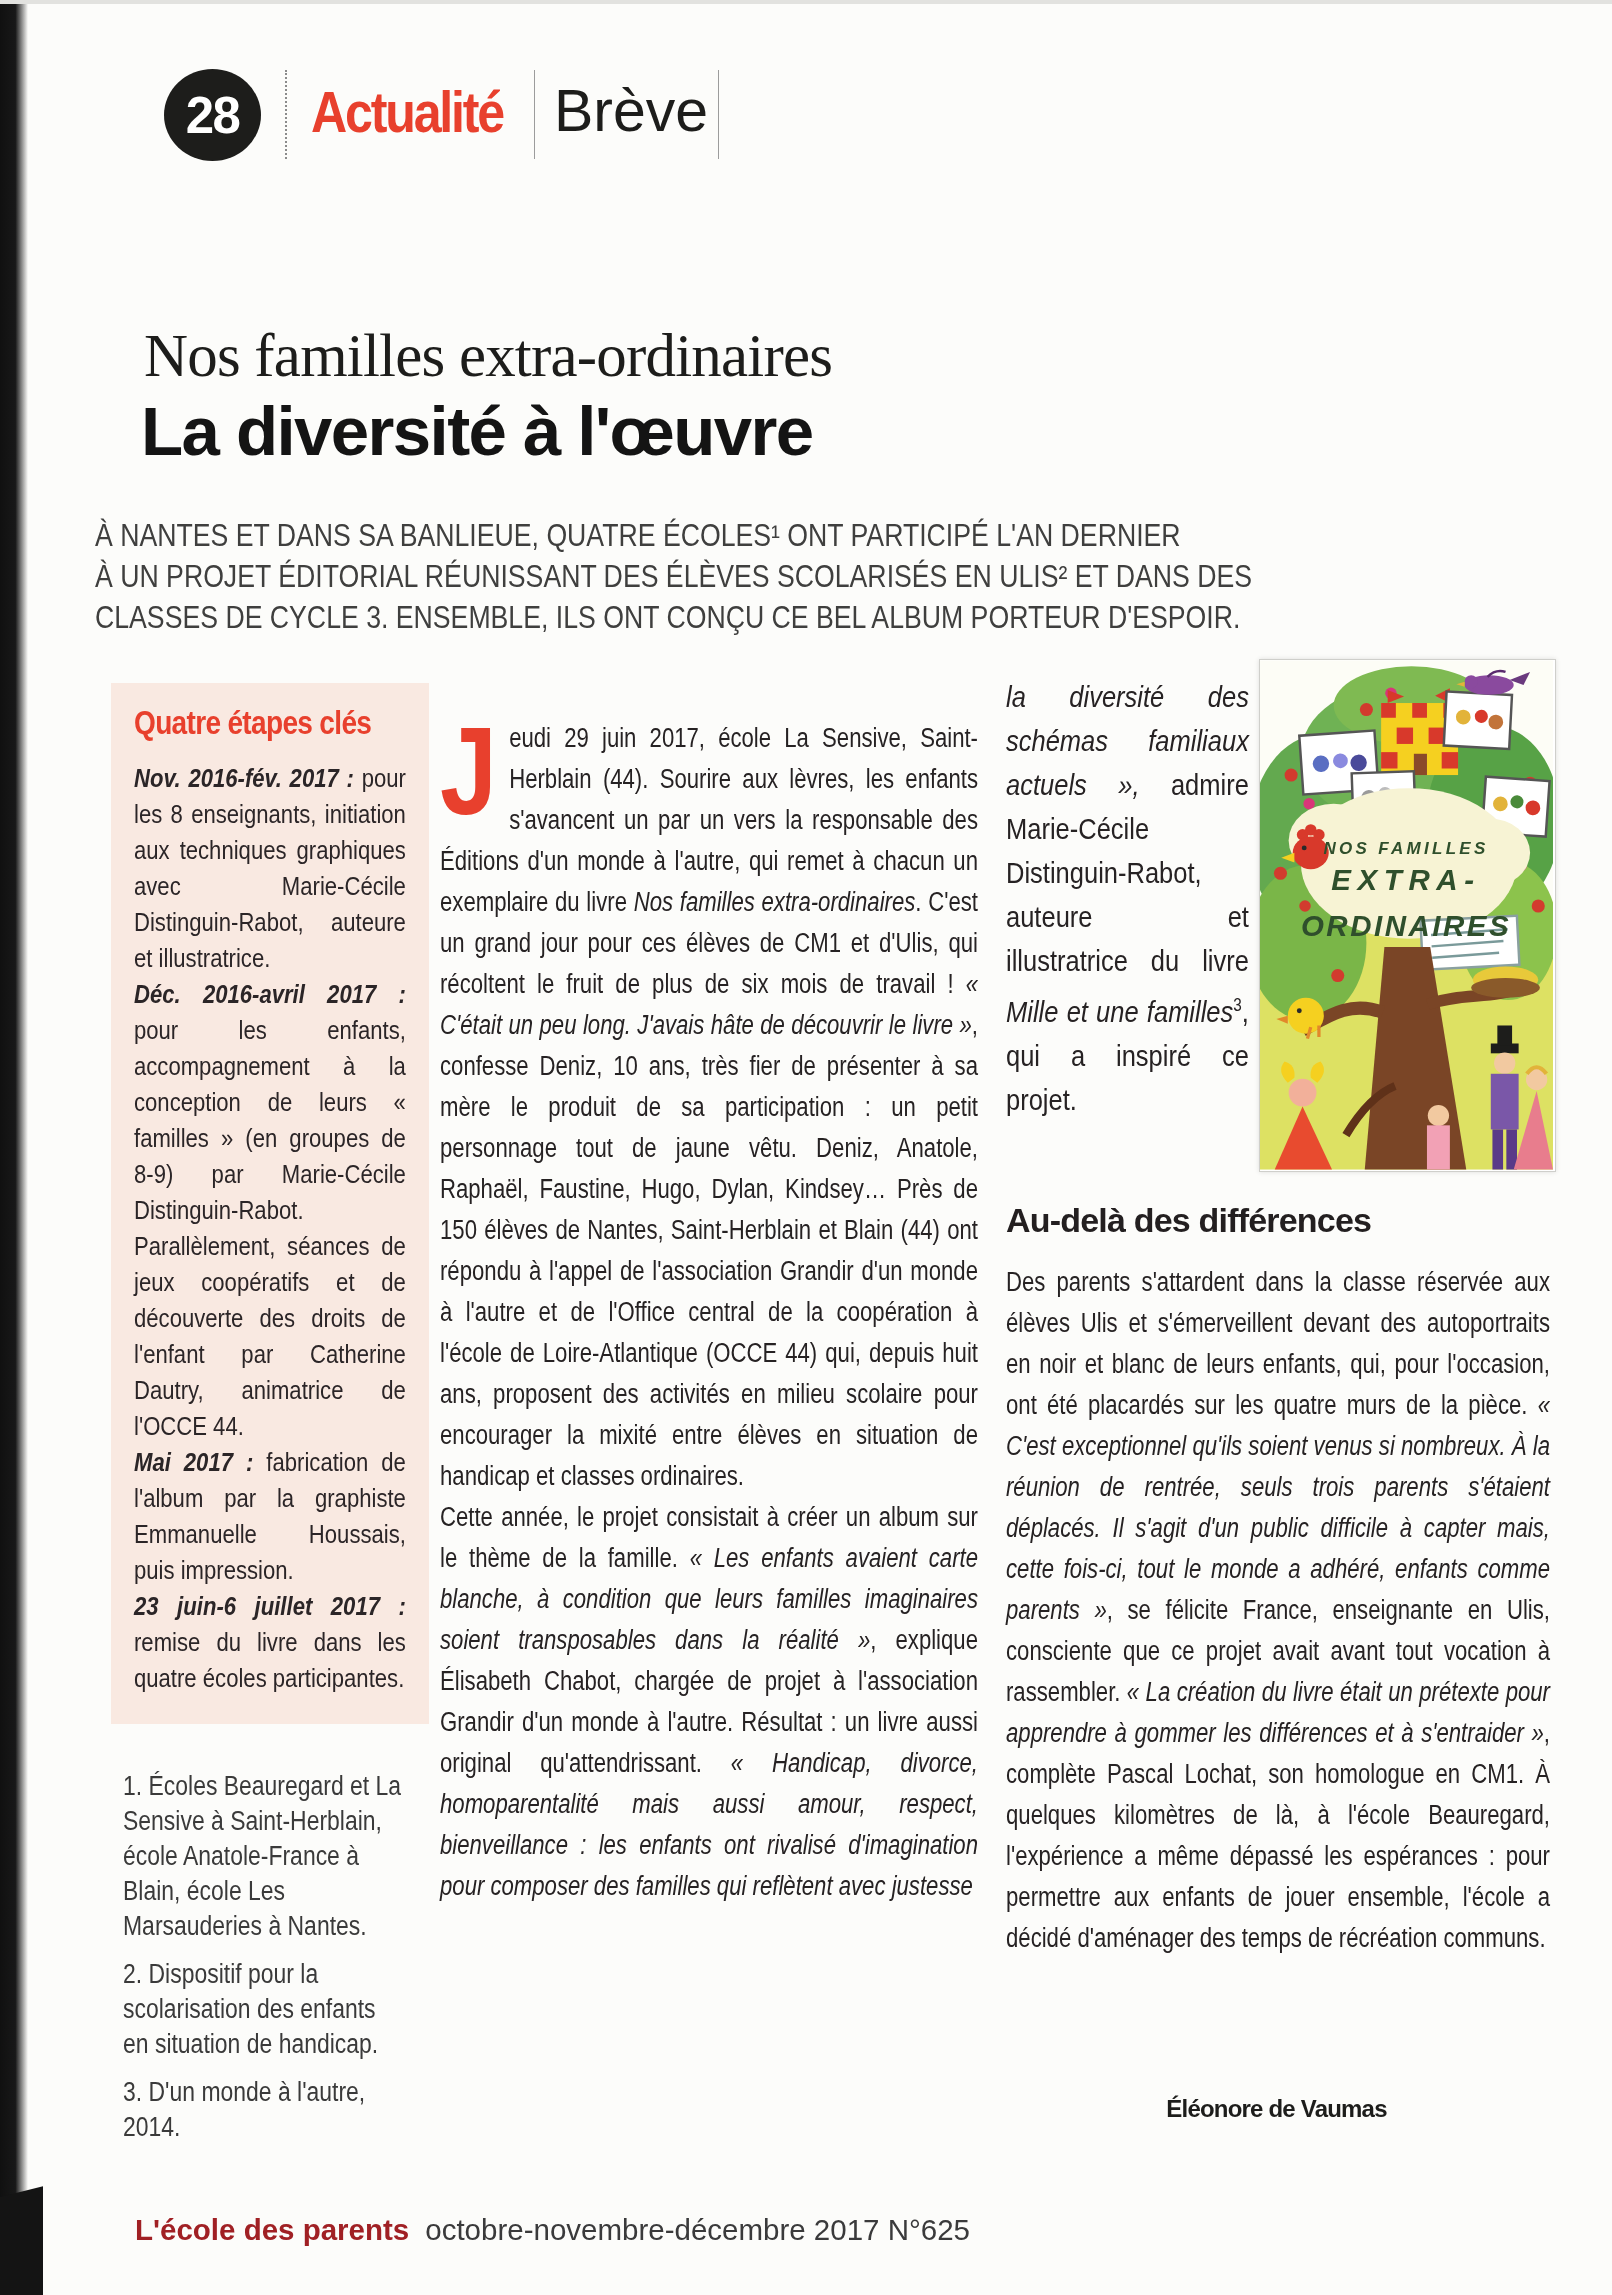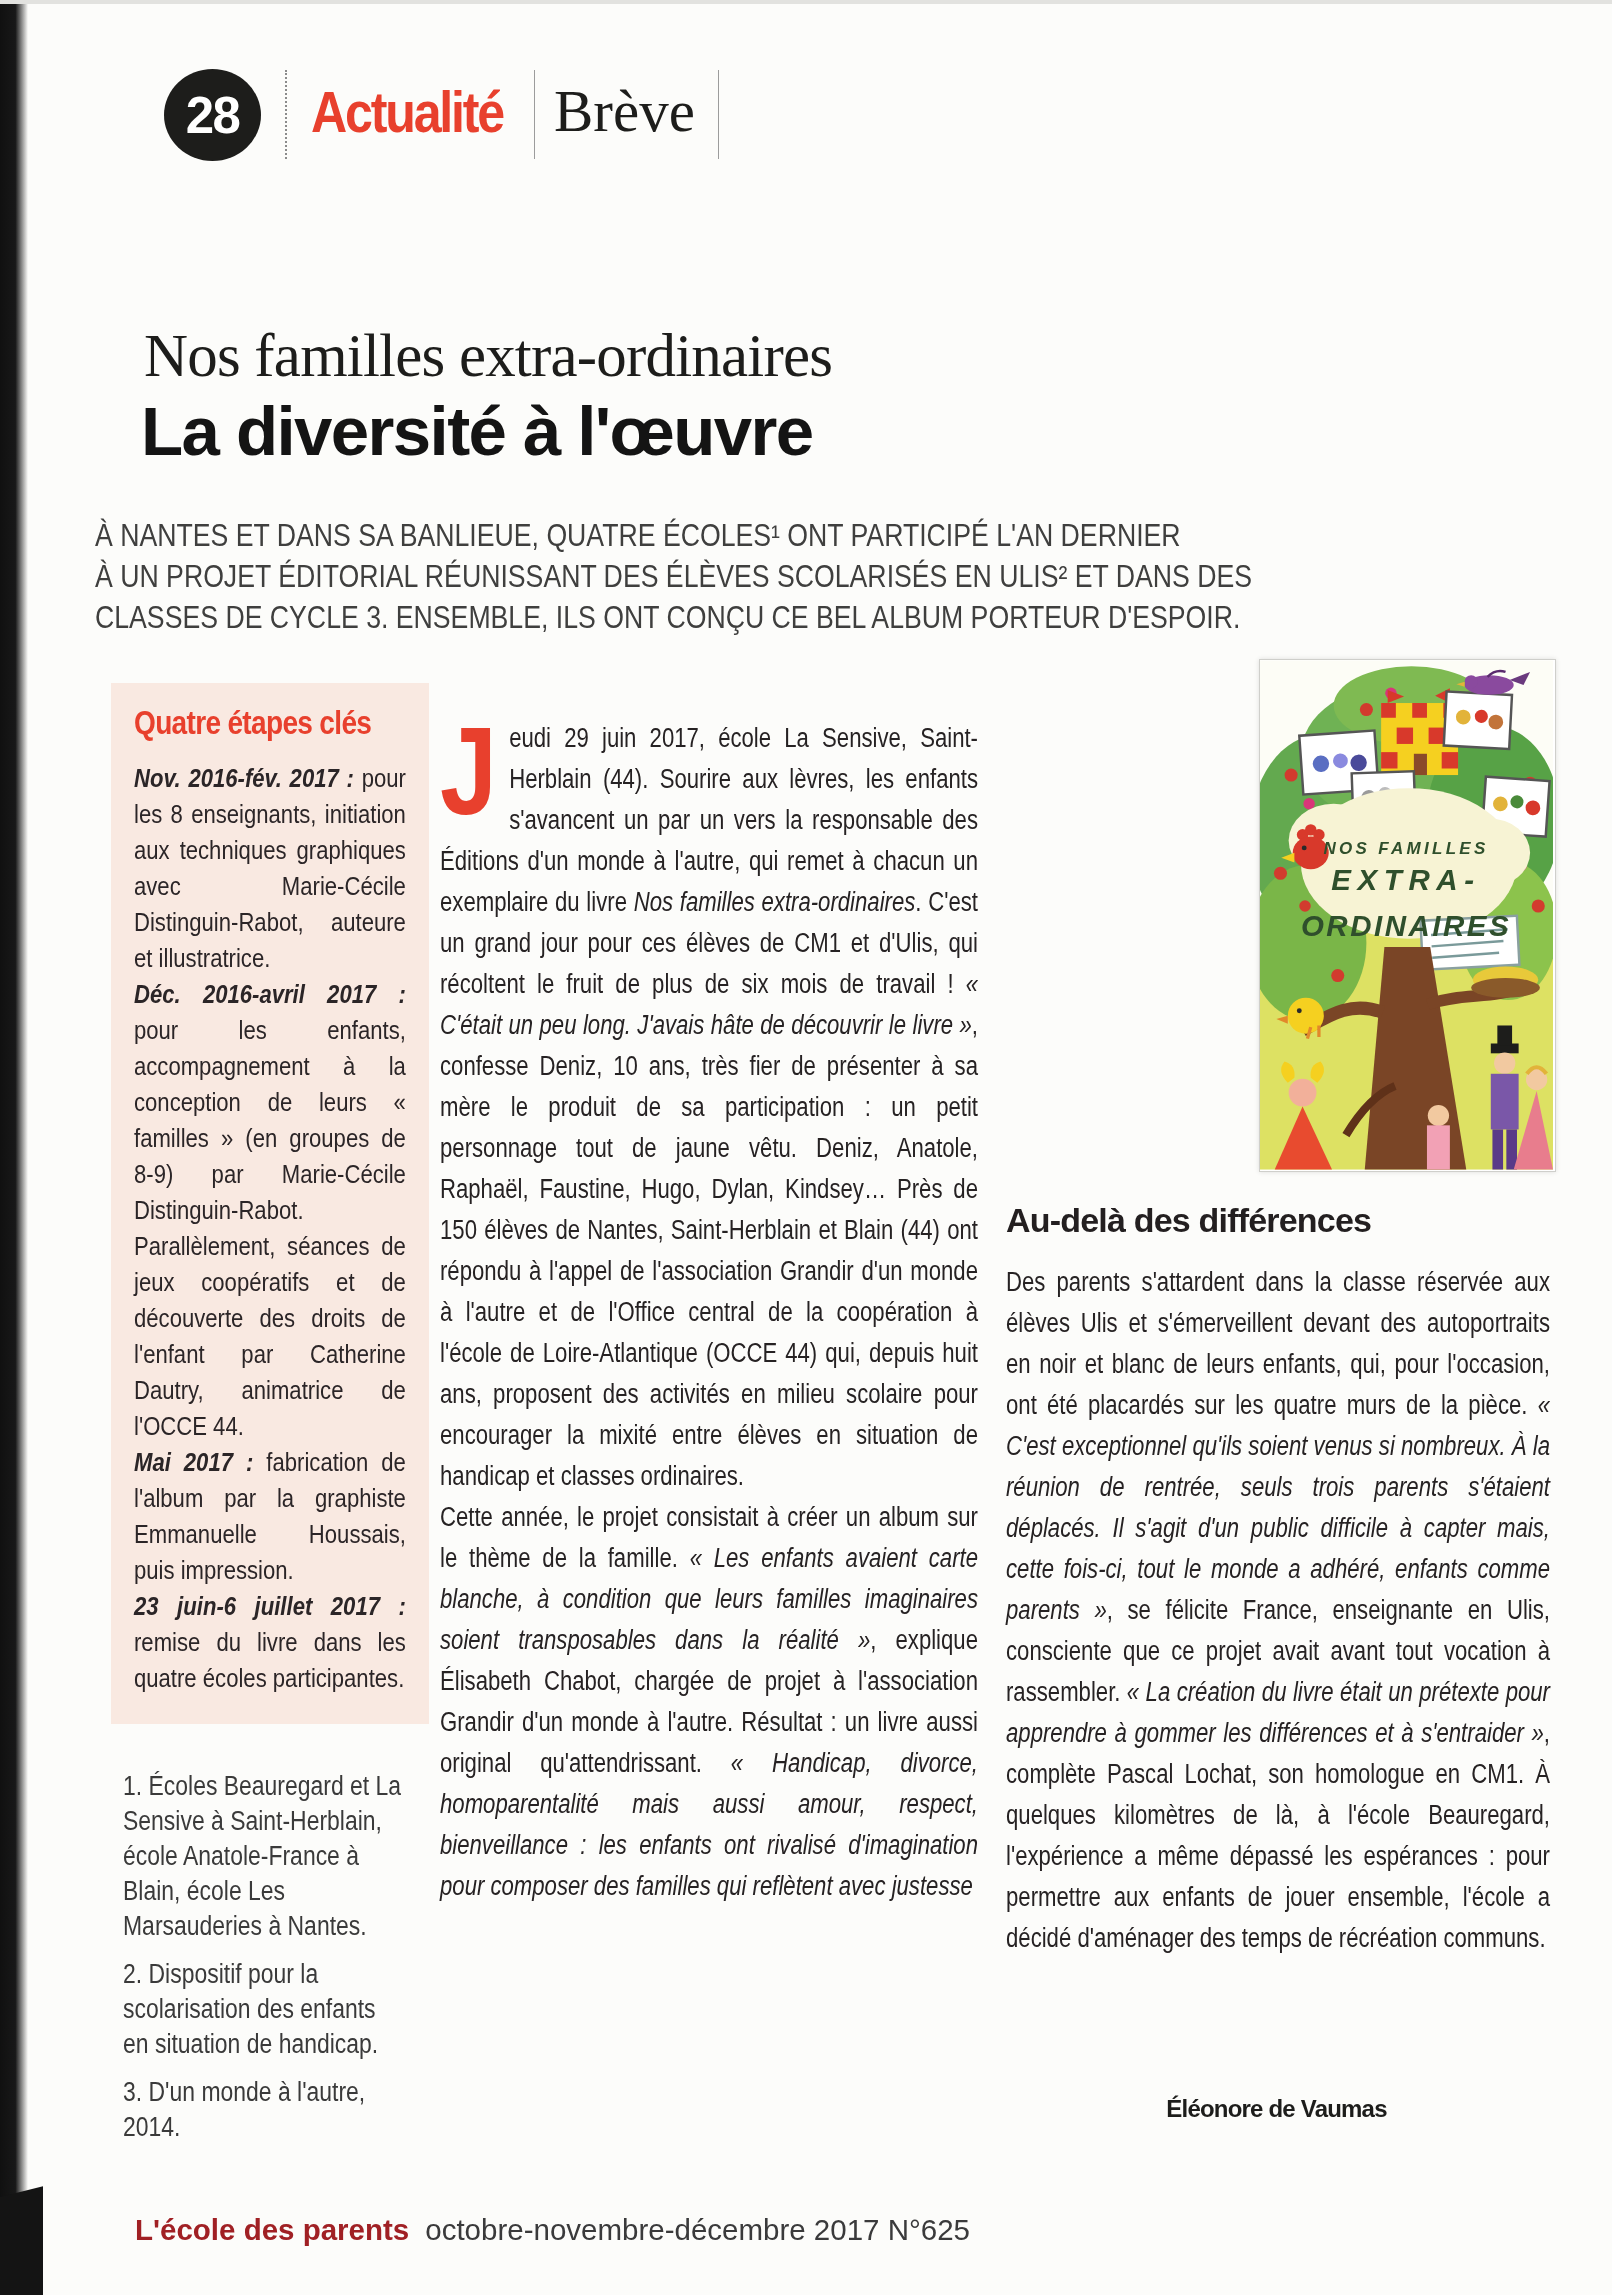"Brève" .hdr-rubric { font-family: Liberation Serif, serif -> Liberation Sans, sans-serif }
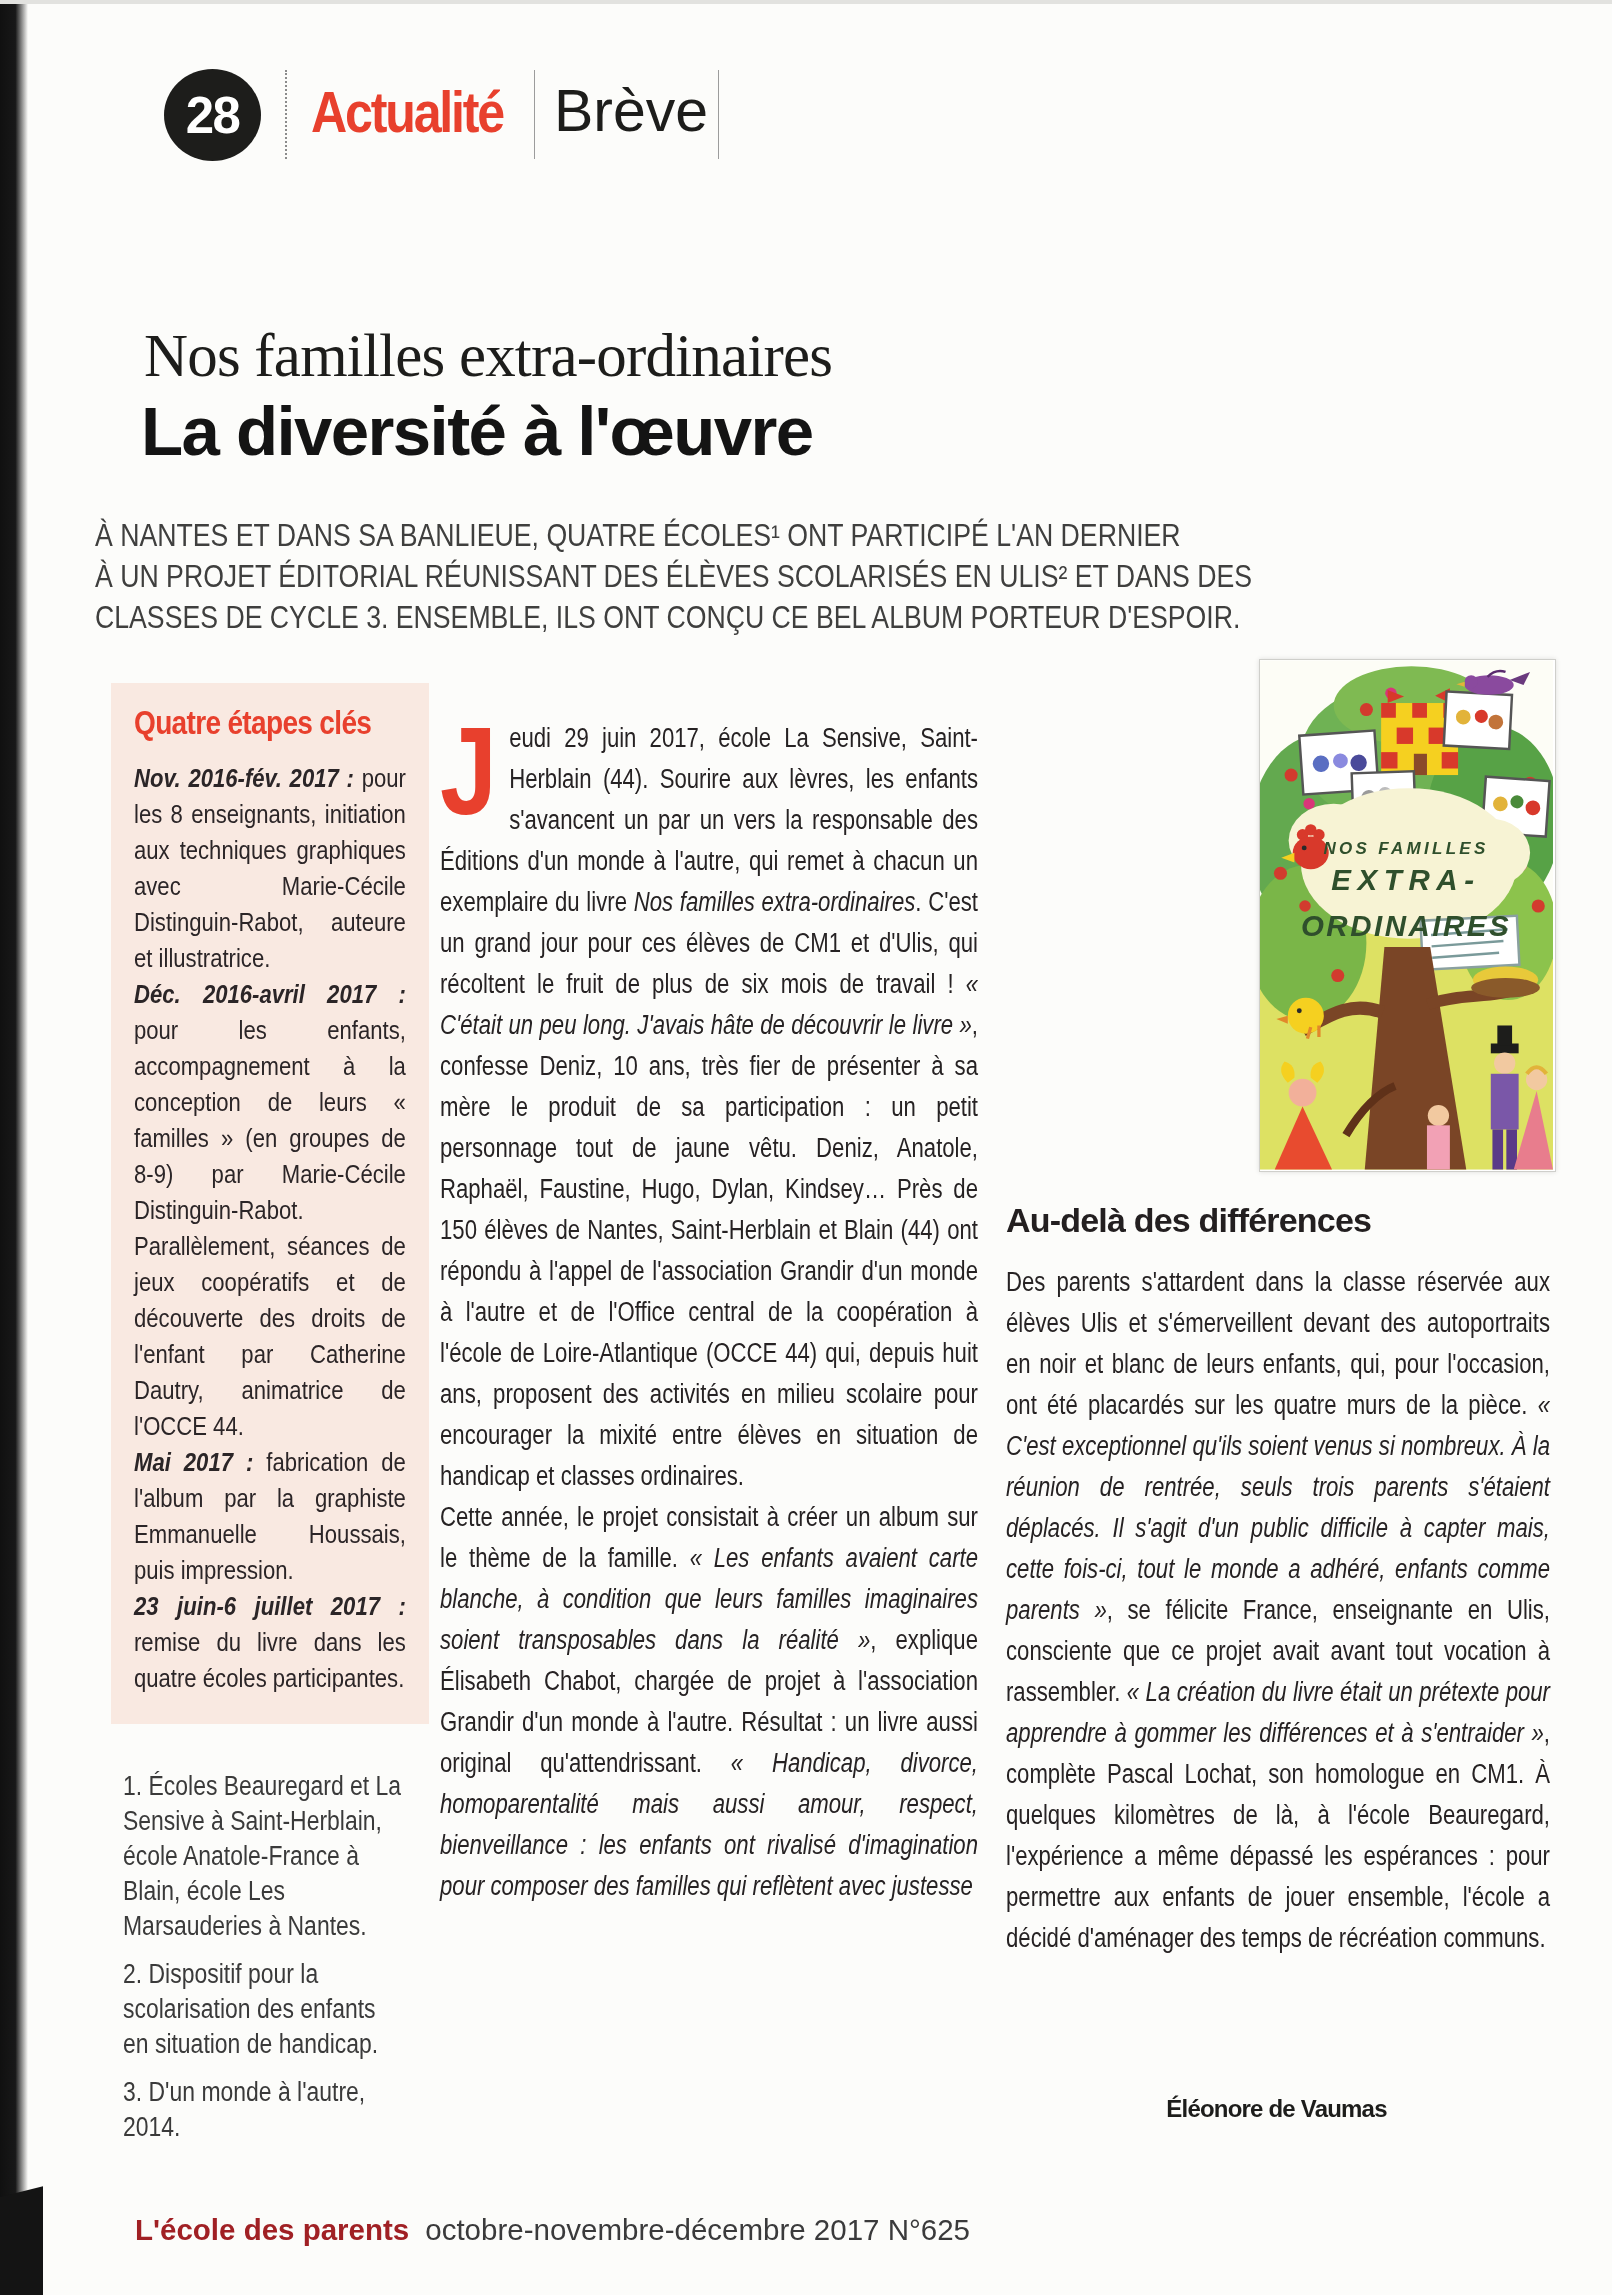"la diversité des schémas familiaux" div.col2a { html: none -> <div> <div><span>la diversité des schémas familiaux actuels »,</span><span> admire Marie-Cécile Distinguin-Rabot, auteure et illustratrice du livre </span><span>Mille et une familles</span><sup>3</sup><span>, qui a inspiré ce projet.</span></div> </div> }
